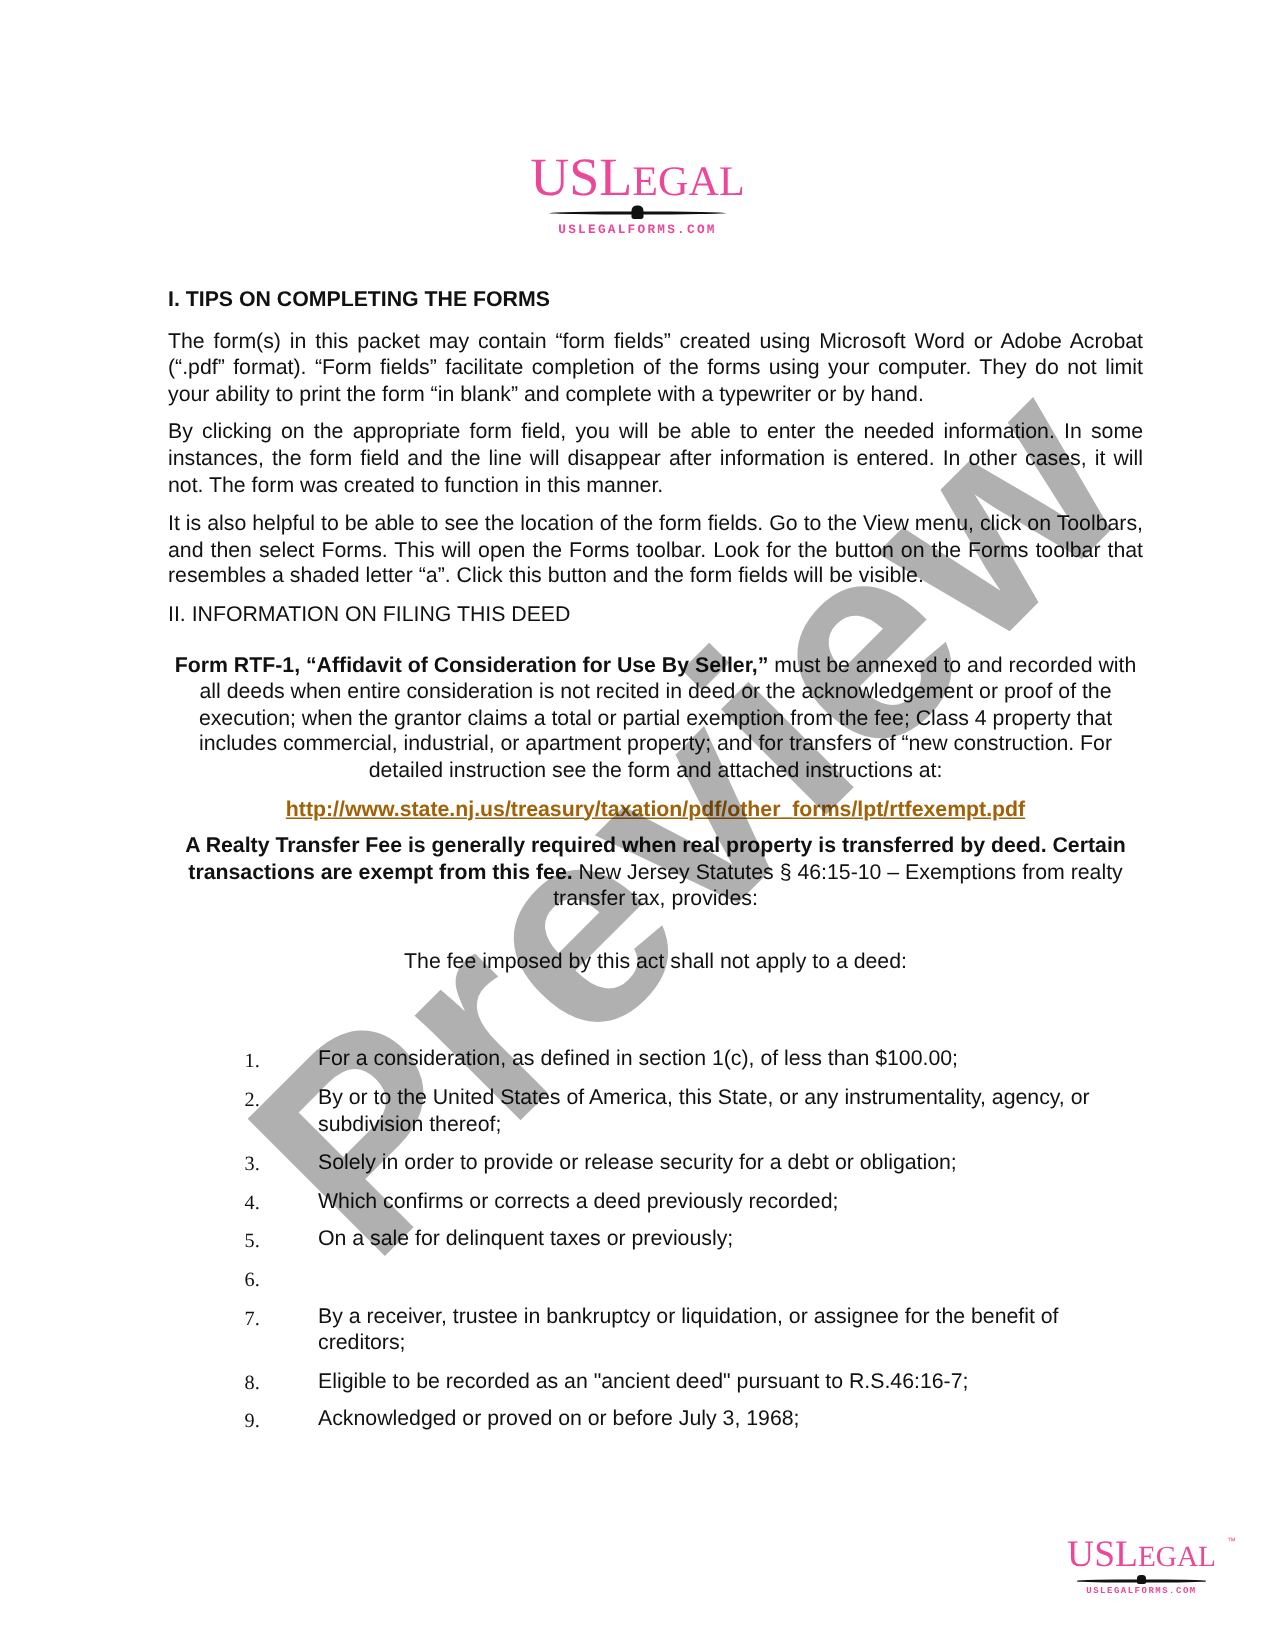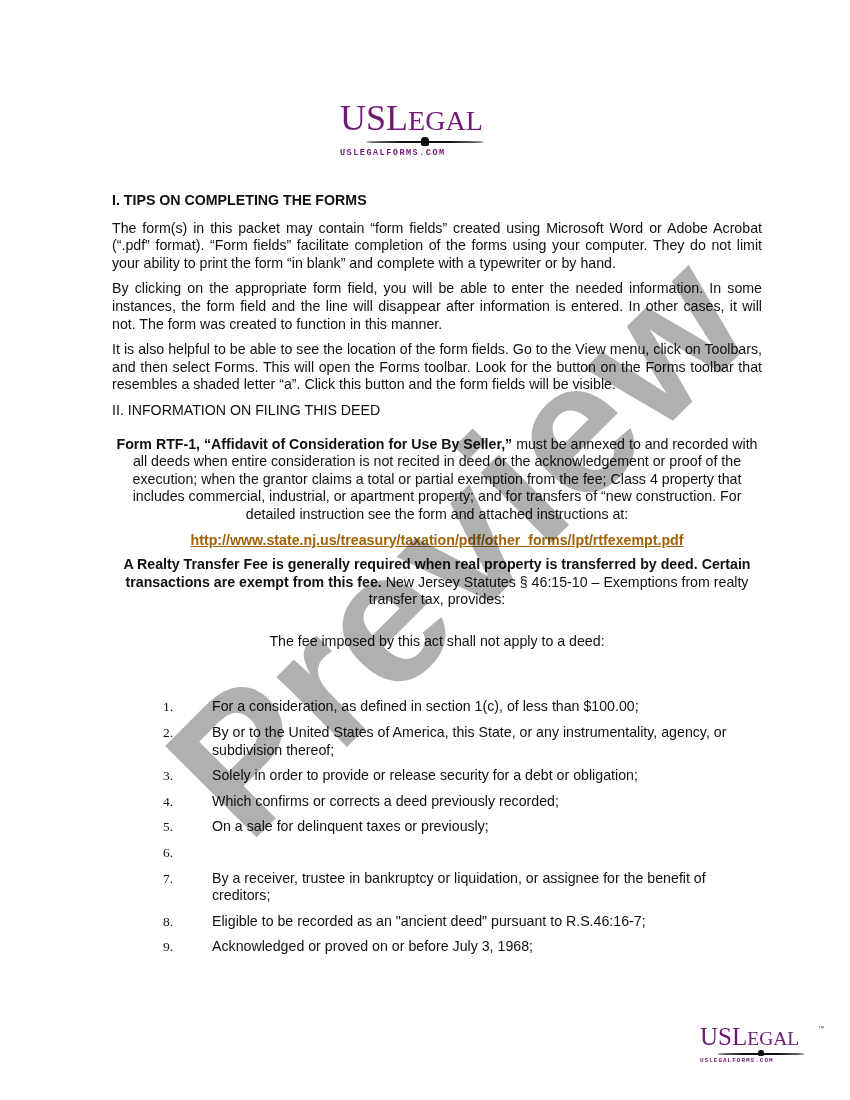"USLEGAL" .logo { color: #701a75 -> #ec4899; text-align: left -> center }
